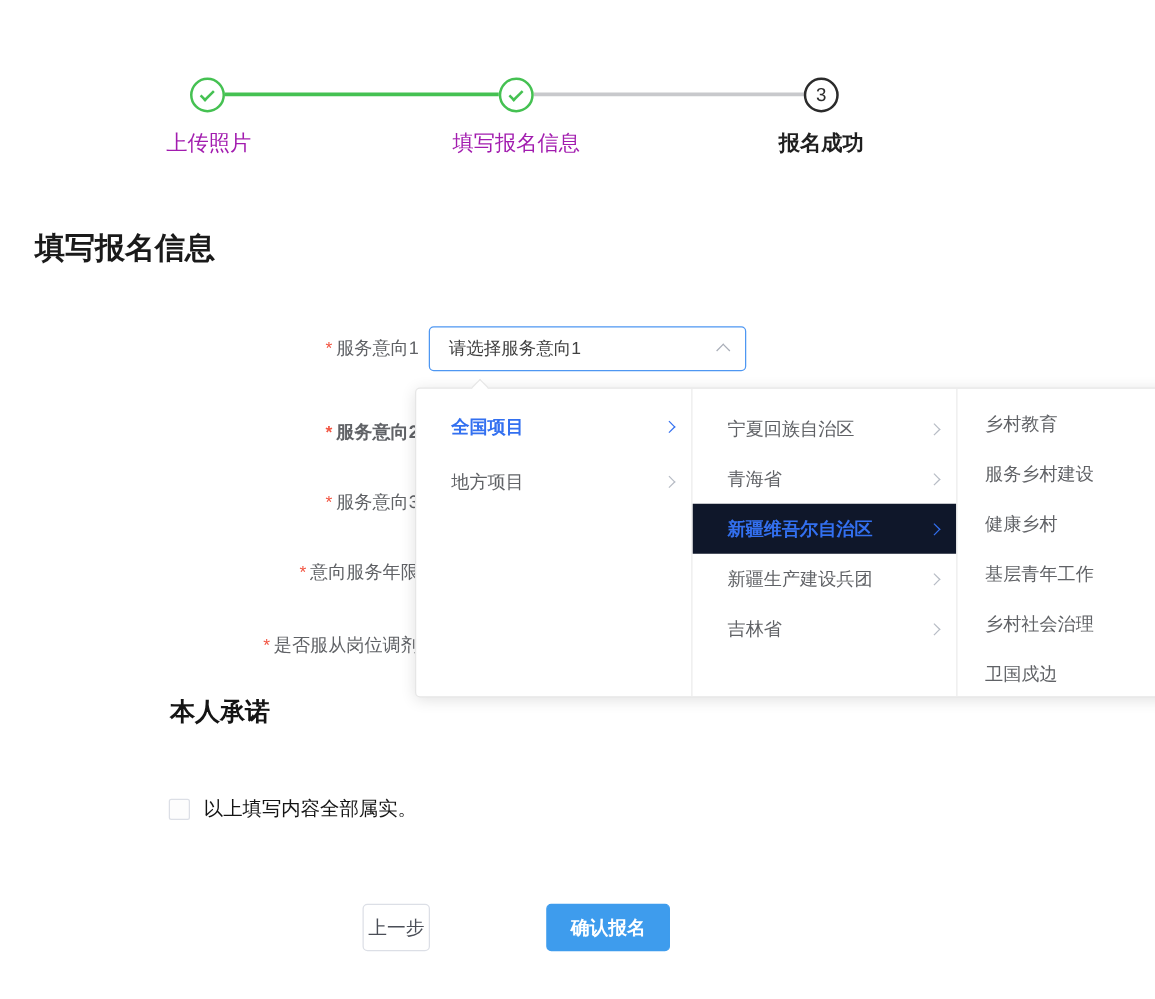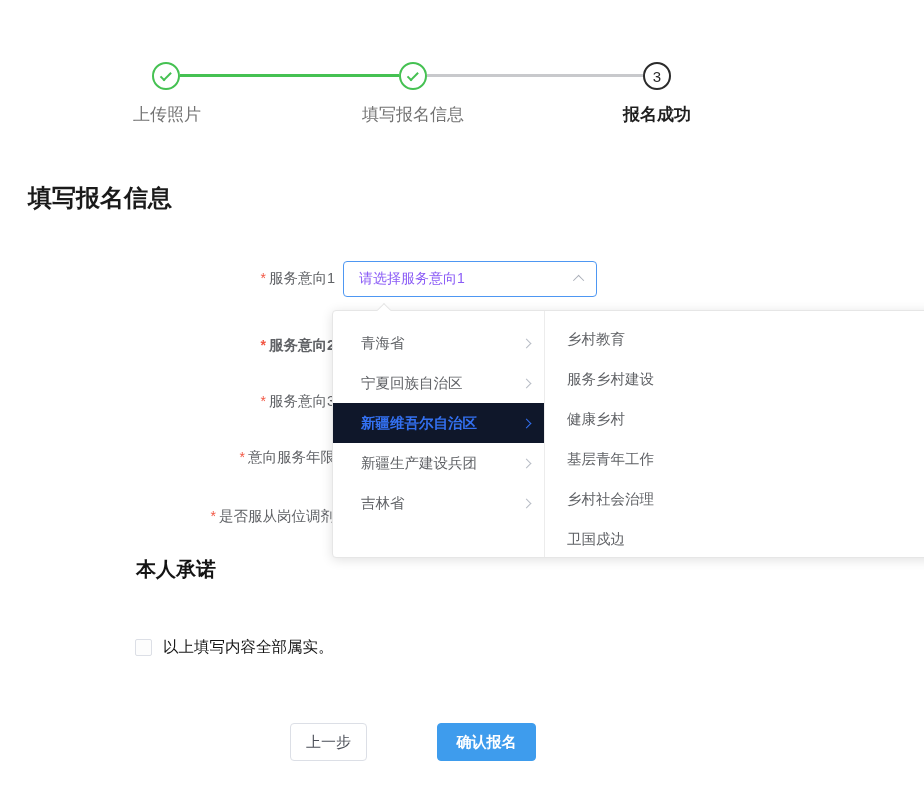"上传照片" .step-label.done { color: #737373 -> #a21caf }
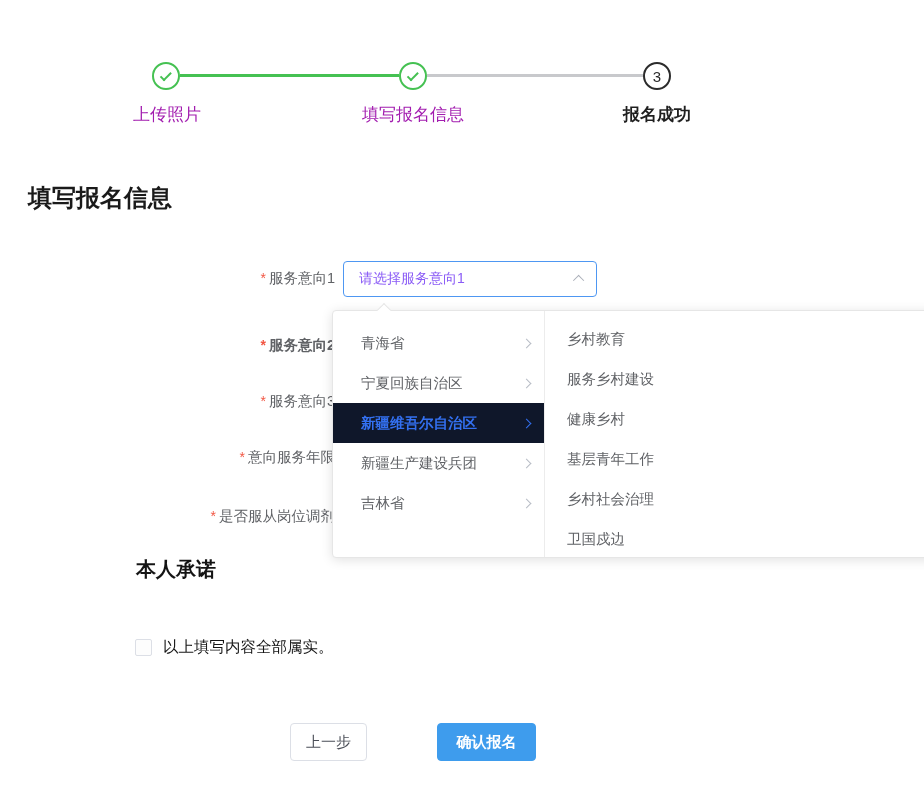"请选择服务意向1" .select-placeholder { color: #8b5cf6 -> #404040 }
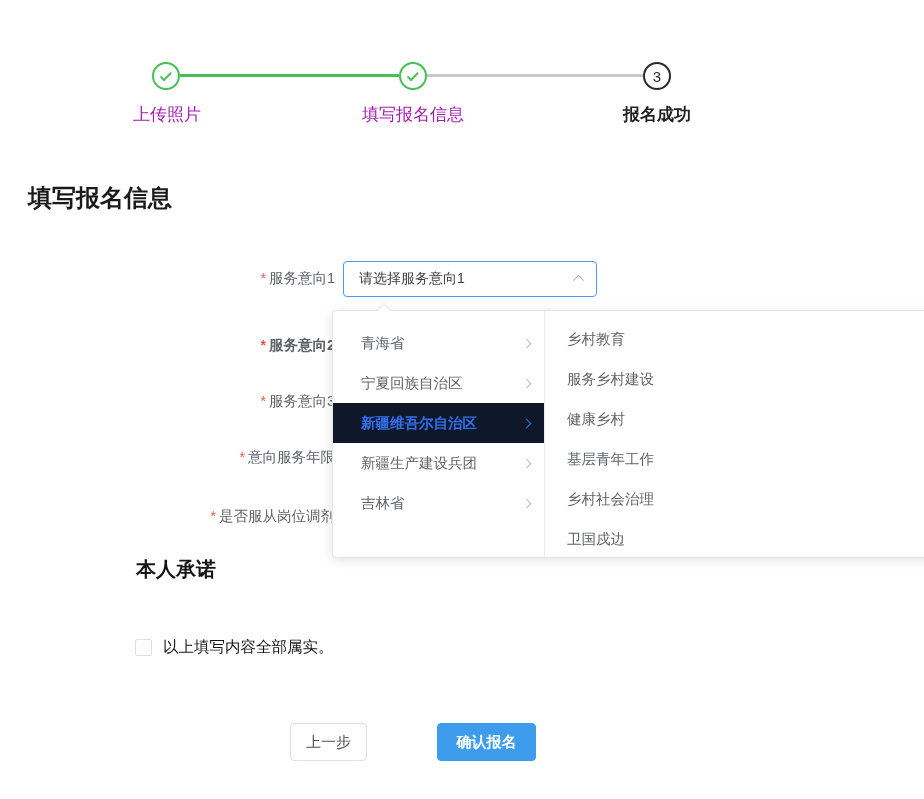"全国项目" div.casc-col { html: none -> <div> <div> <span>全国项目</span> <span></span> </div> <div> <span>地方项目</span> <span></span> </div> </div> }
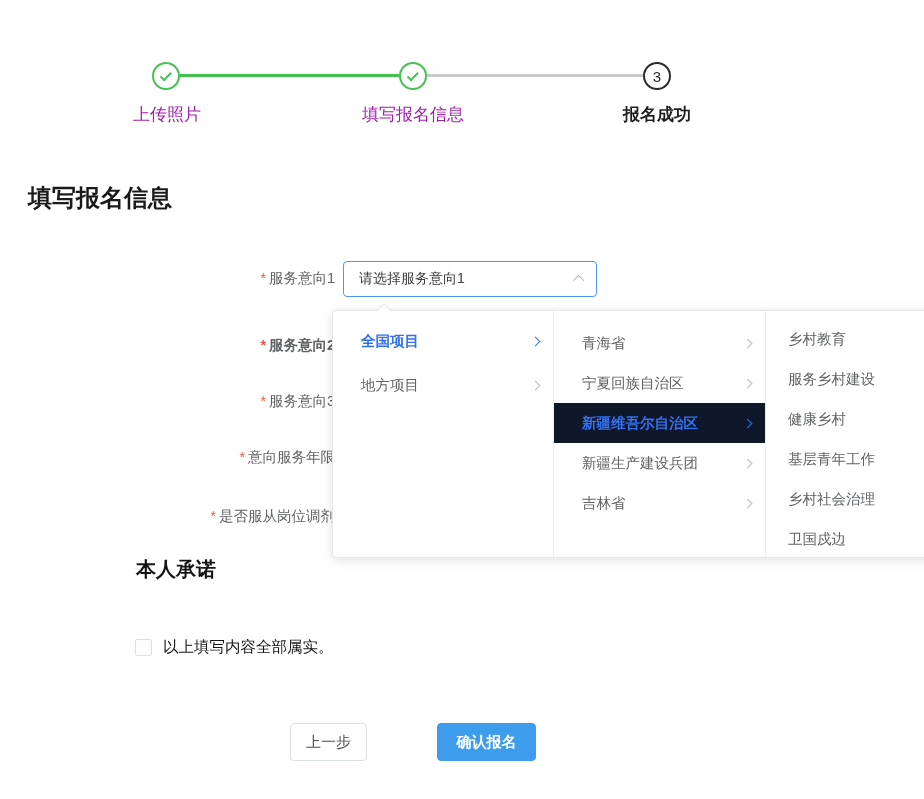"青海省" div.casc-item { order: before "宁夏回族自治区" -> after "宁夏回族自治区" }
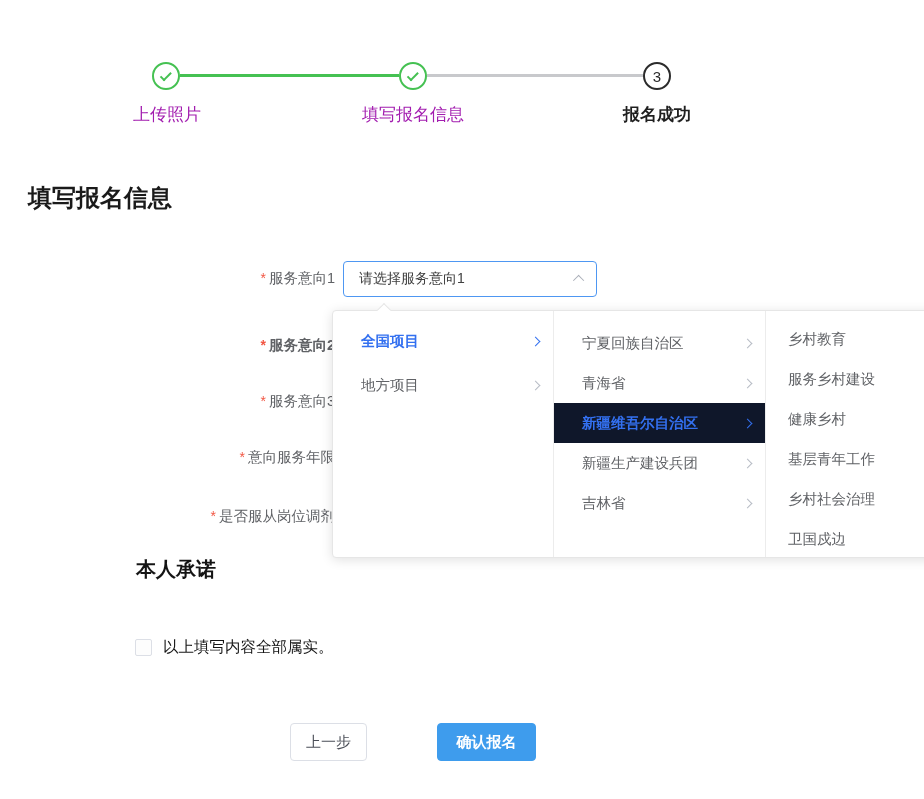"上一步" .btn-prev { width: 77px -> 54px }
